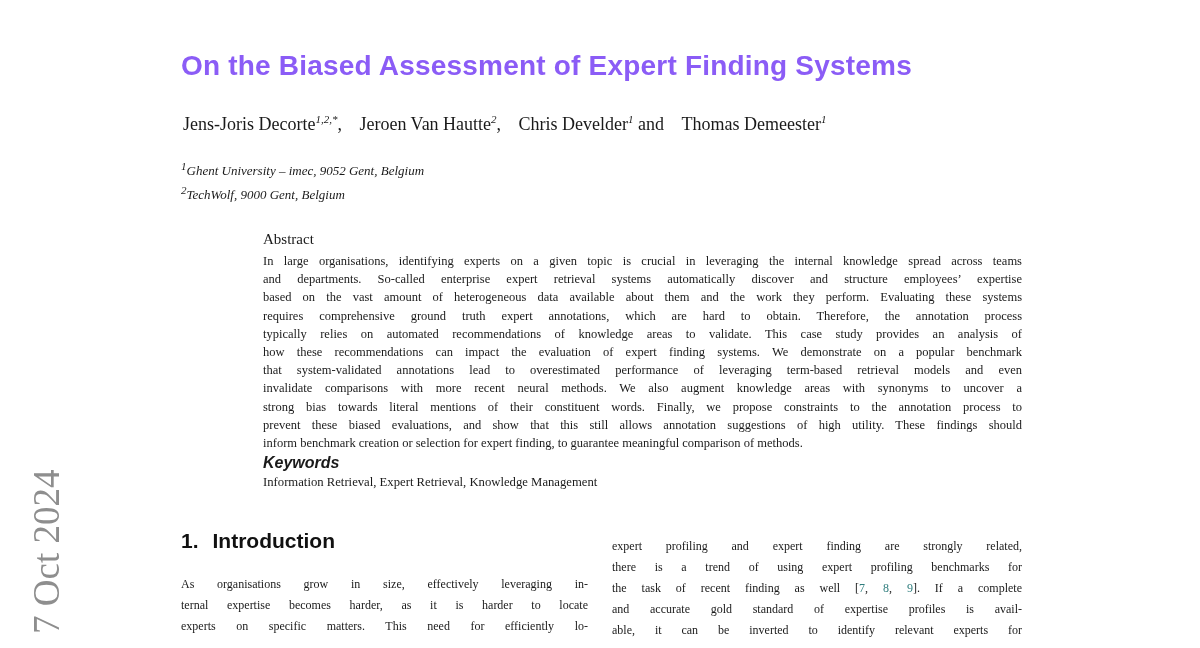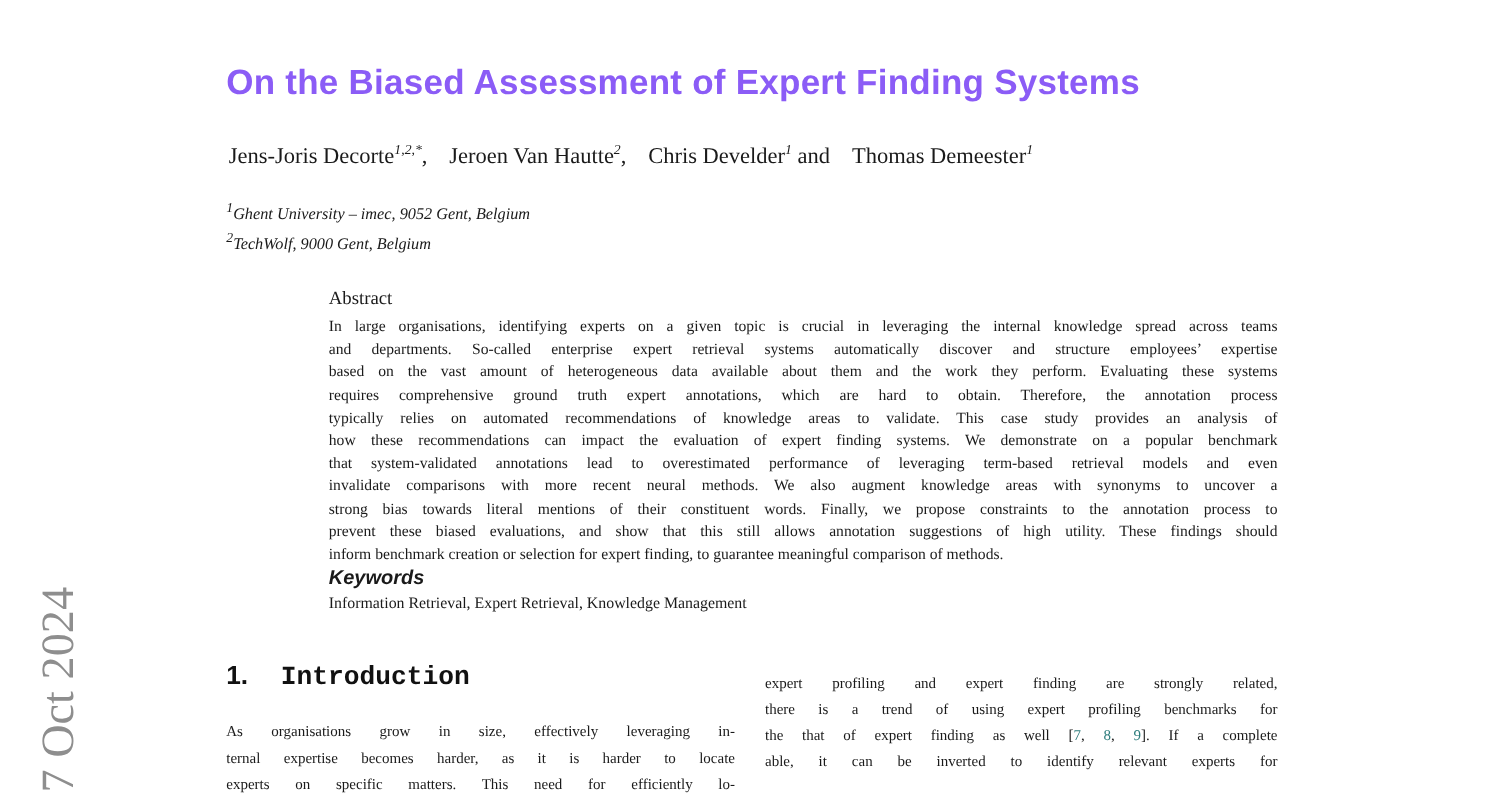"Introduction" .sec-title { font-family: Liberation Mono, monospace -> none; margin-left: 26px -> 14px }
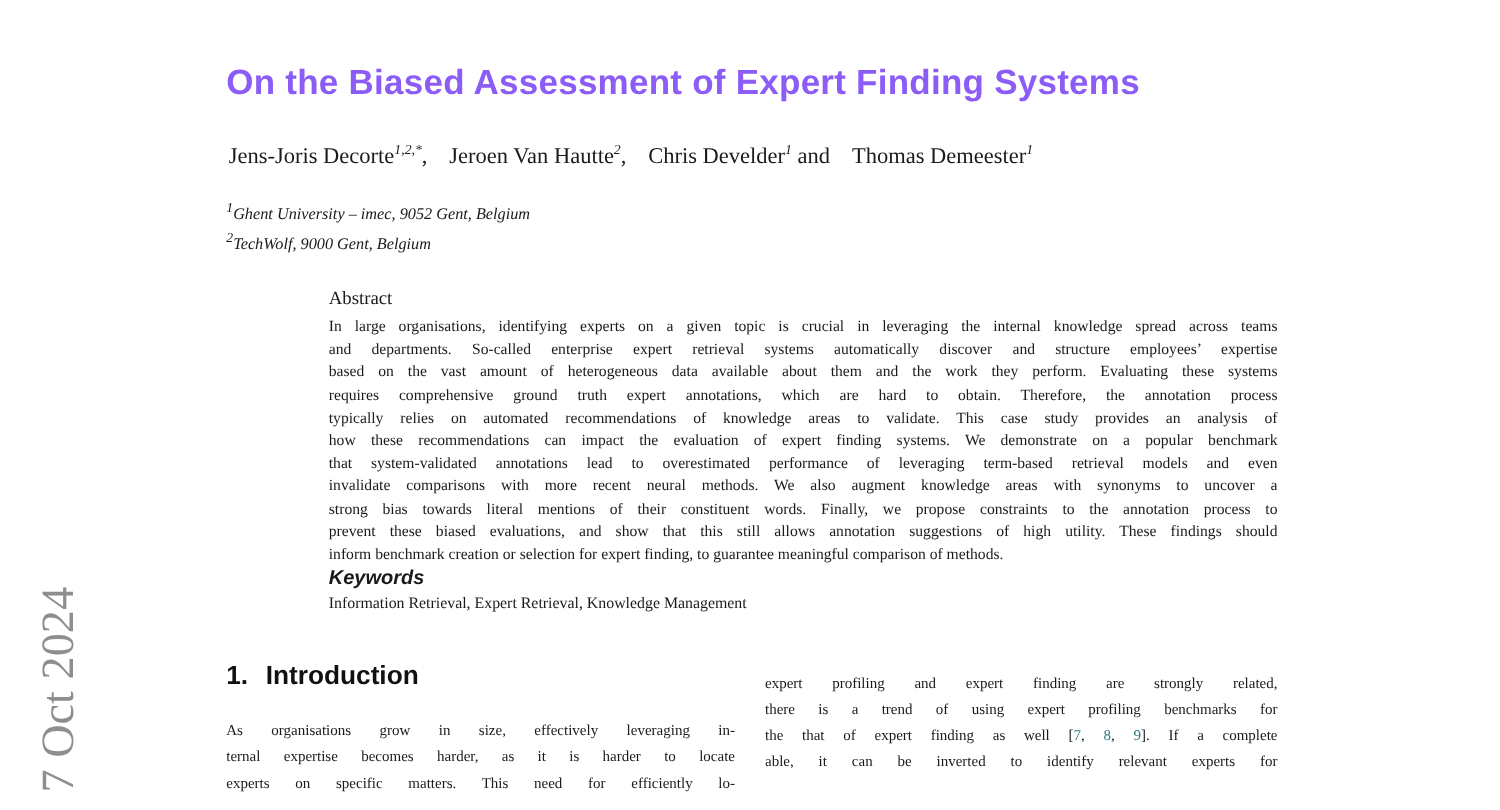"the that of expert finding" span { text: that of expert -> task of recent }
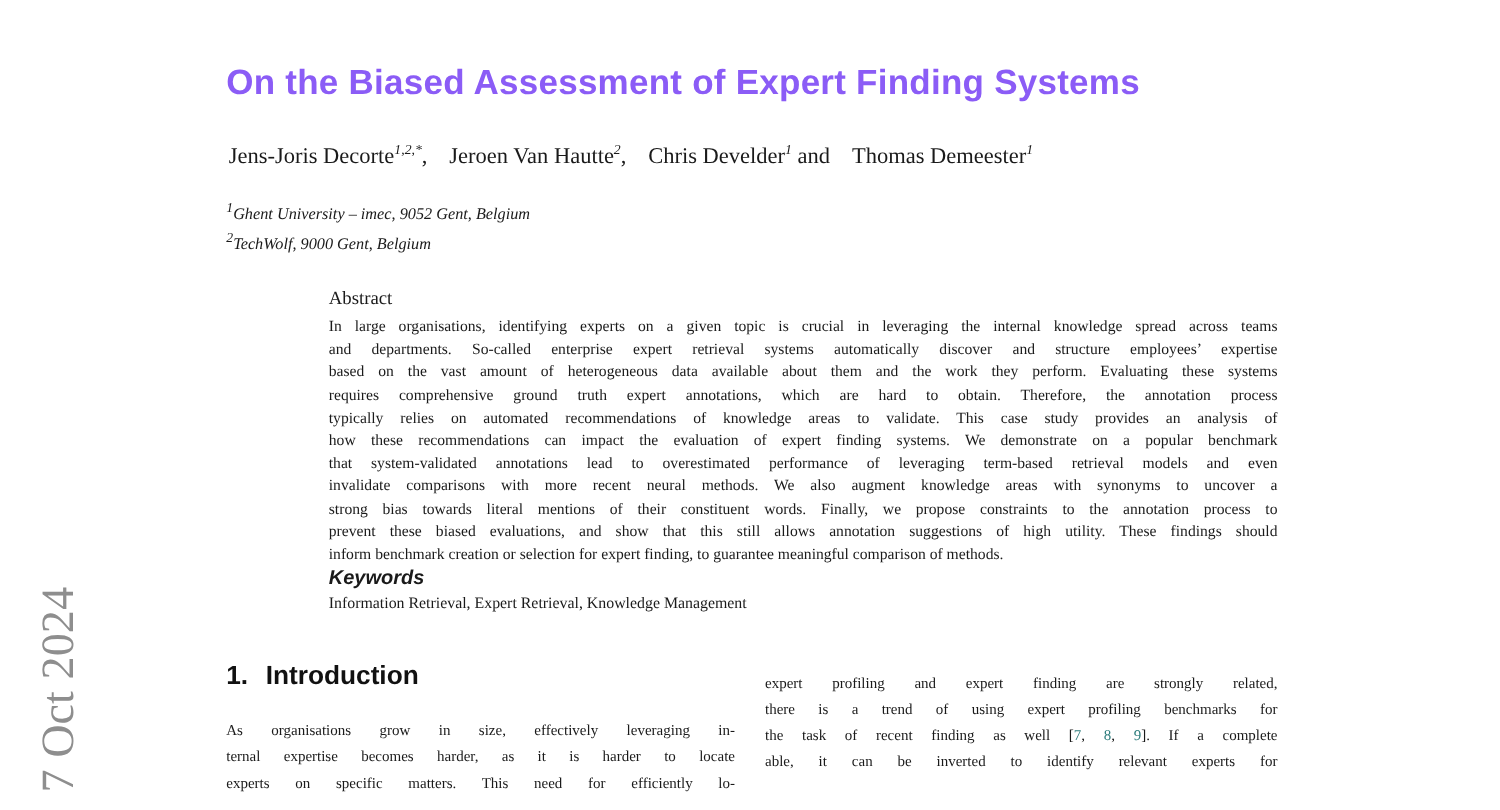"and accurate gold standard of" div.tline { html: none -> <div>and accurate gold standard of expertise profiles is avail-</div> }
